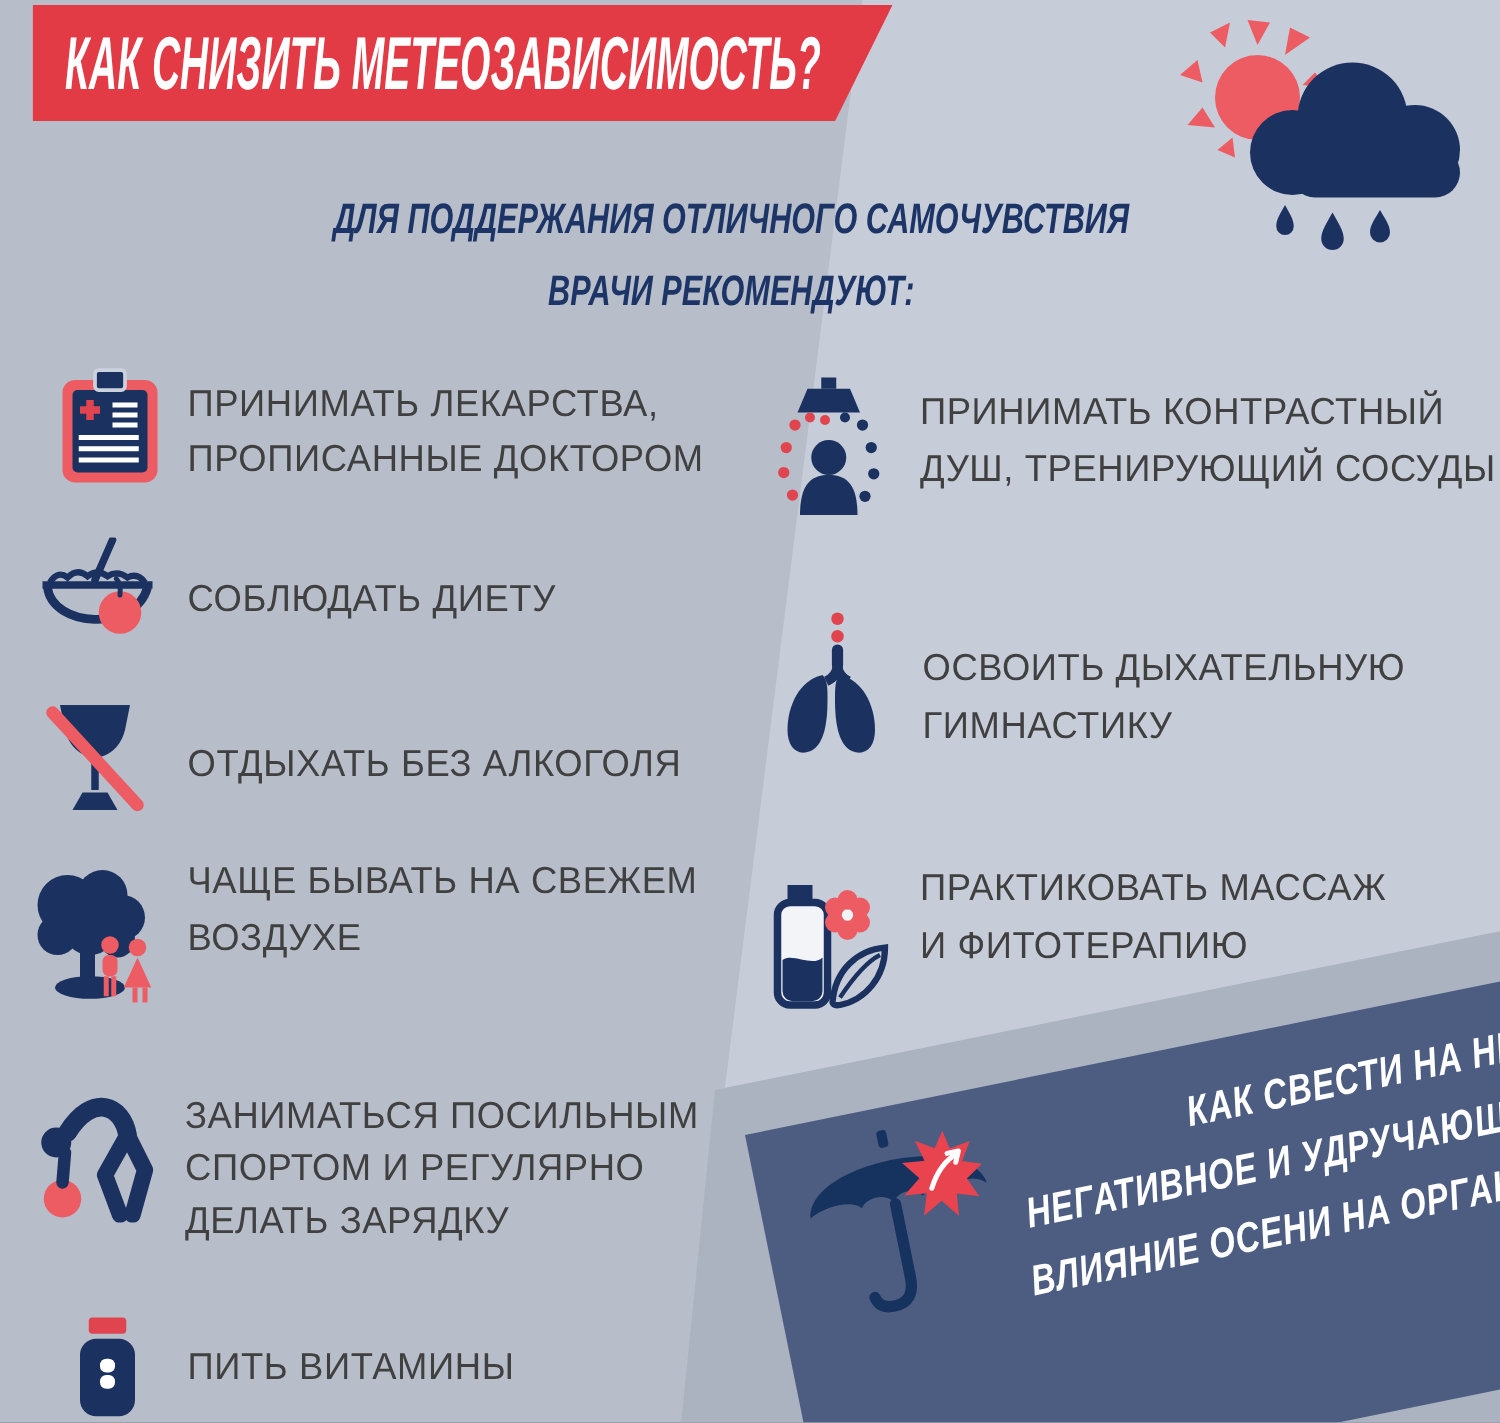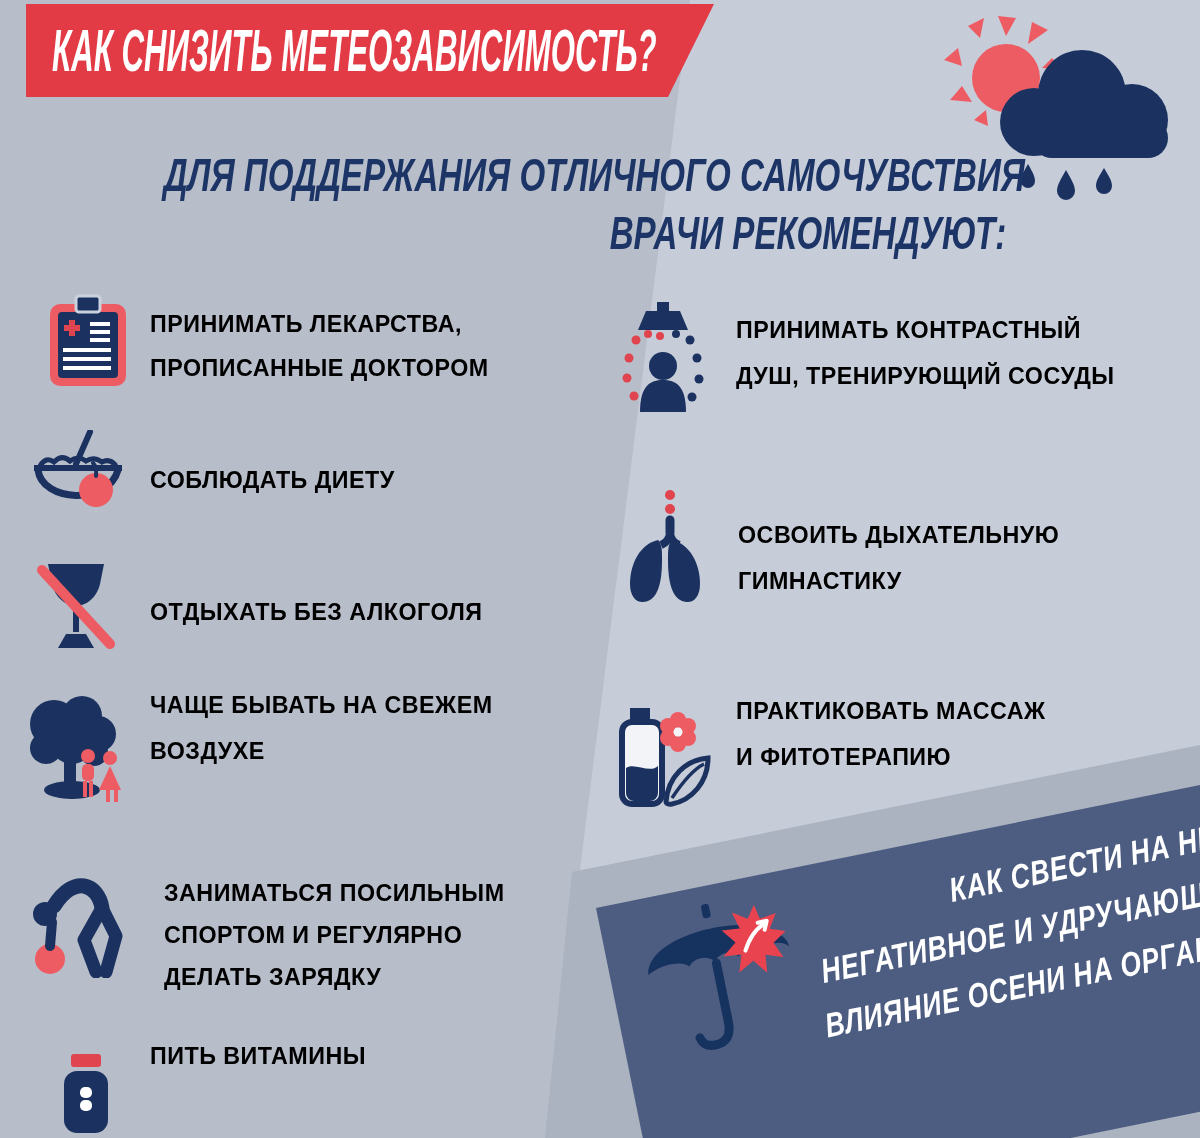"ДЛЯ ПОДДЕРЖАНИЯ ОТЛИЧНОГО САМОЧУВСТВИЯ" .subtitle { font-size: 46px -> 34px; text-align: right -> center }
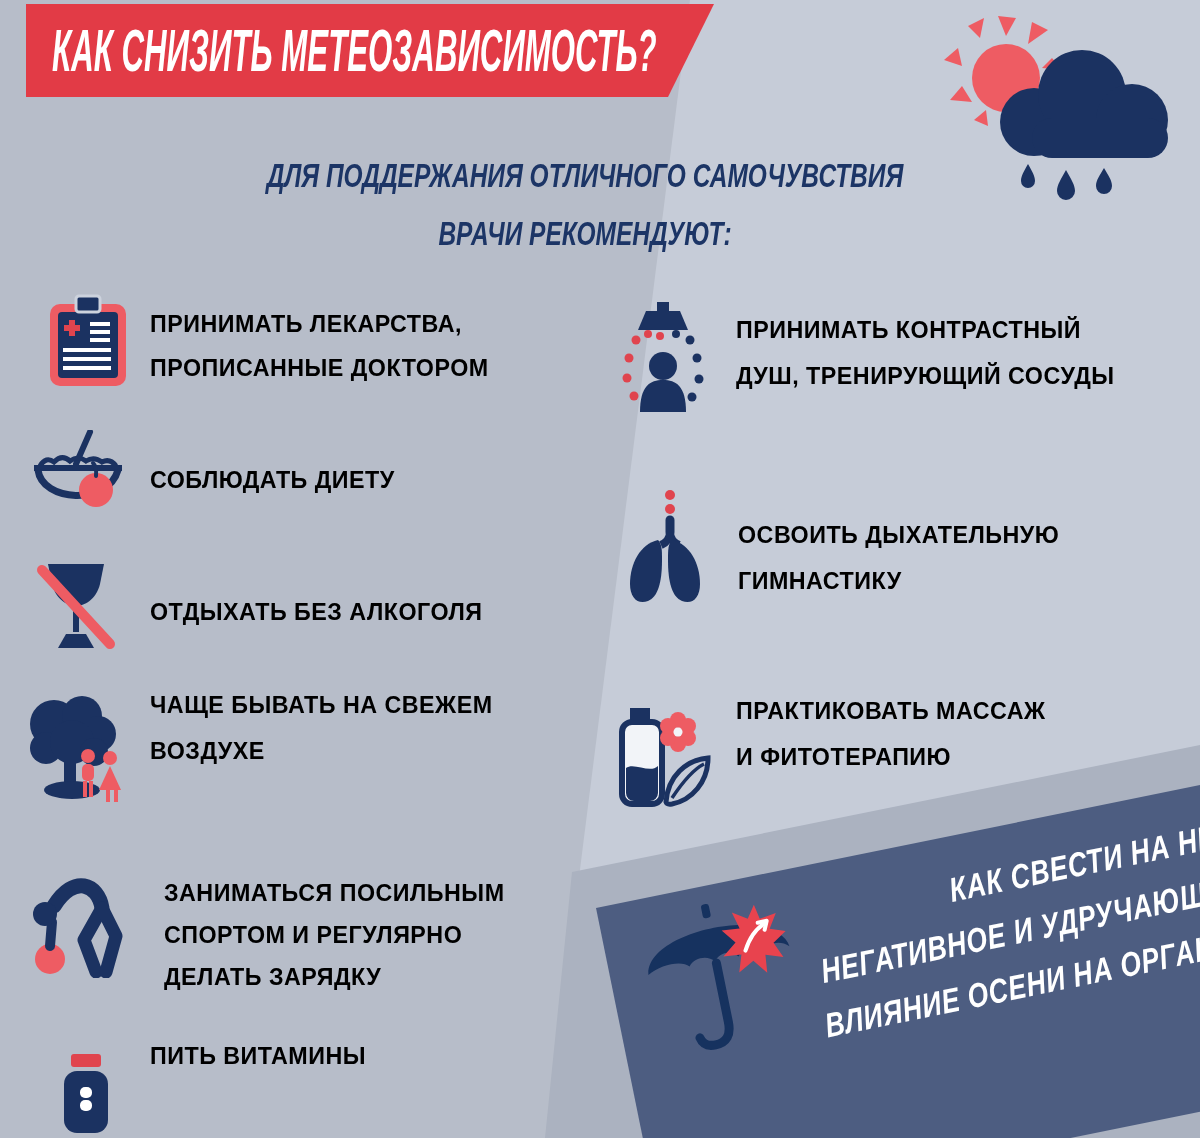"ПРИНИМАТЬ ЛЕКАРСТВА," .item-text { color: #000000 -> #404040; font-size: 24px -> 30px; font-weight: bold -> normal }
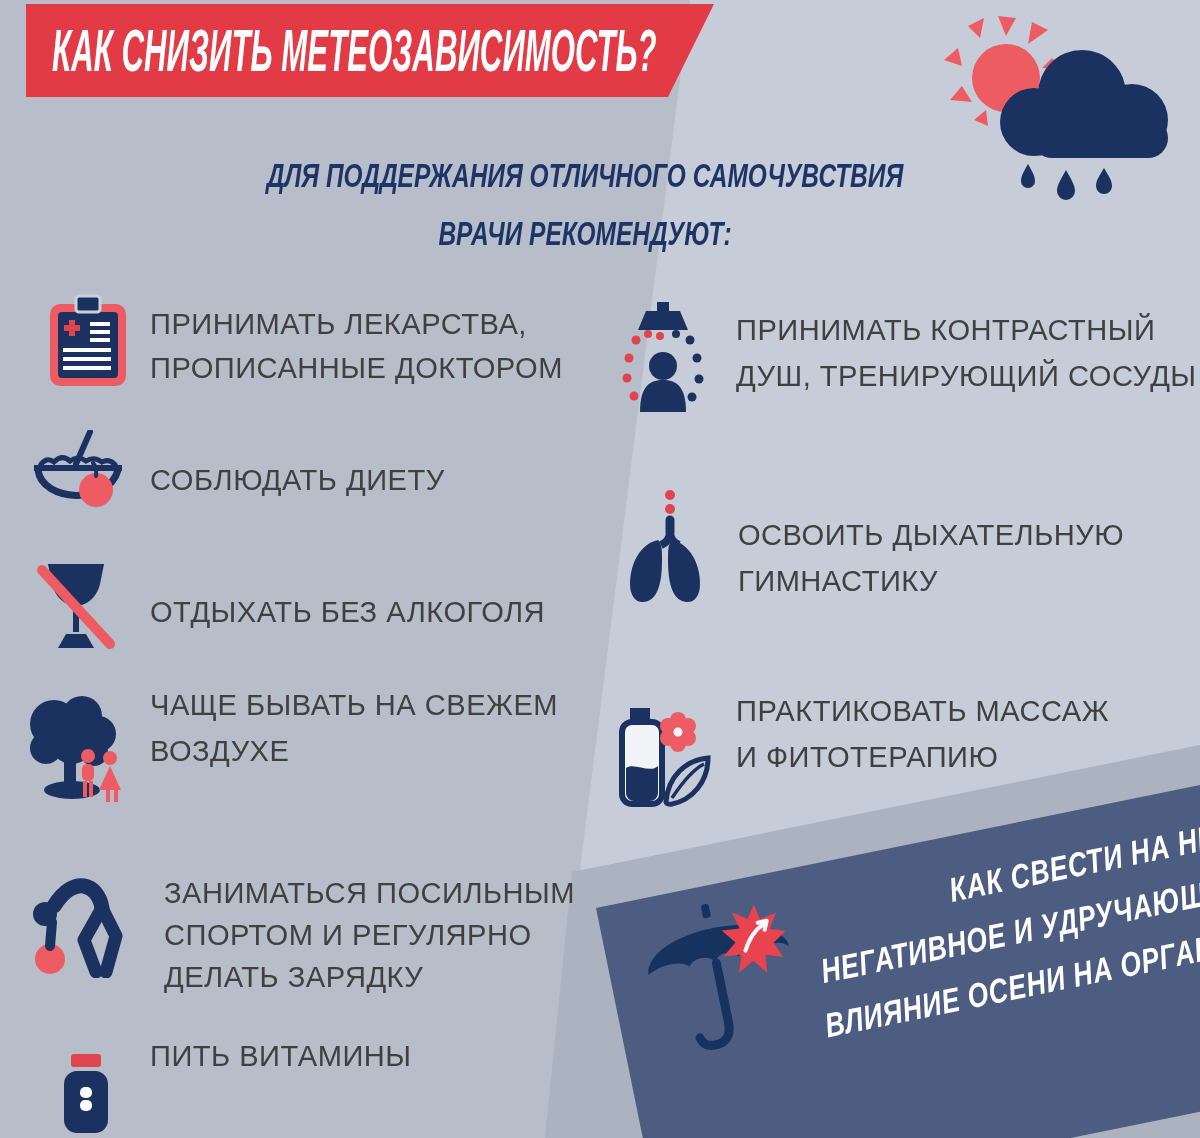"ЗАНИМАТЬСЯ ПОСИЛЬНЫМ" div.item-text { left: 164px -> 148px }
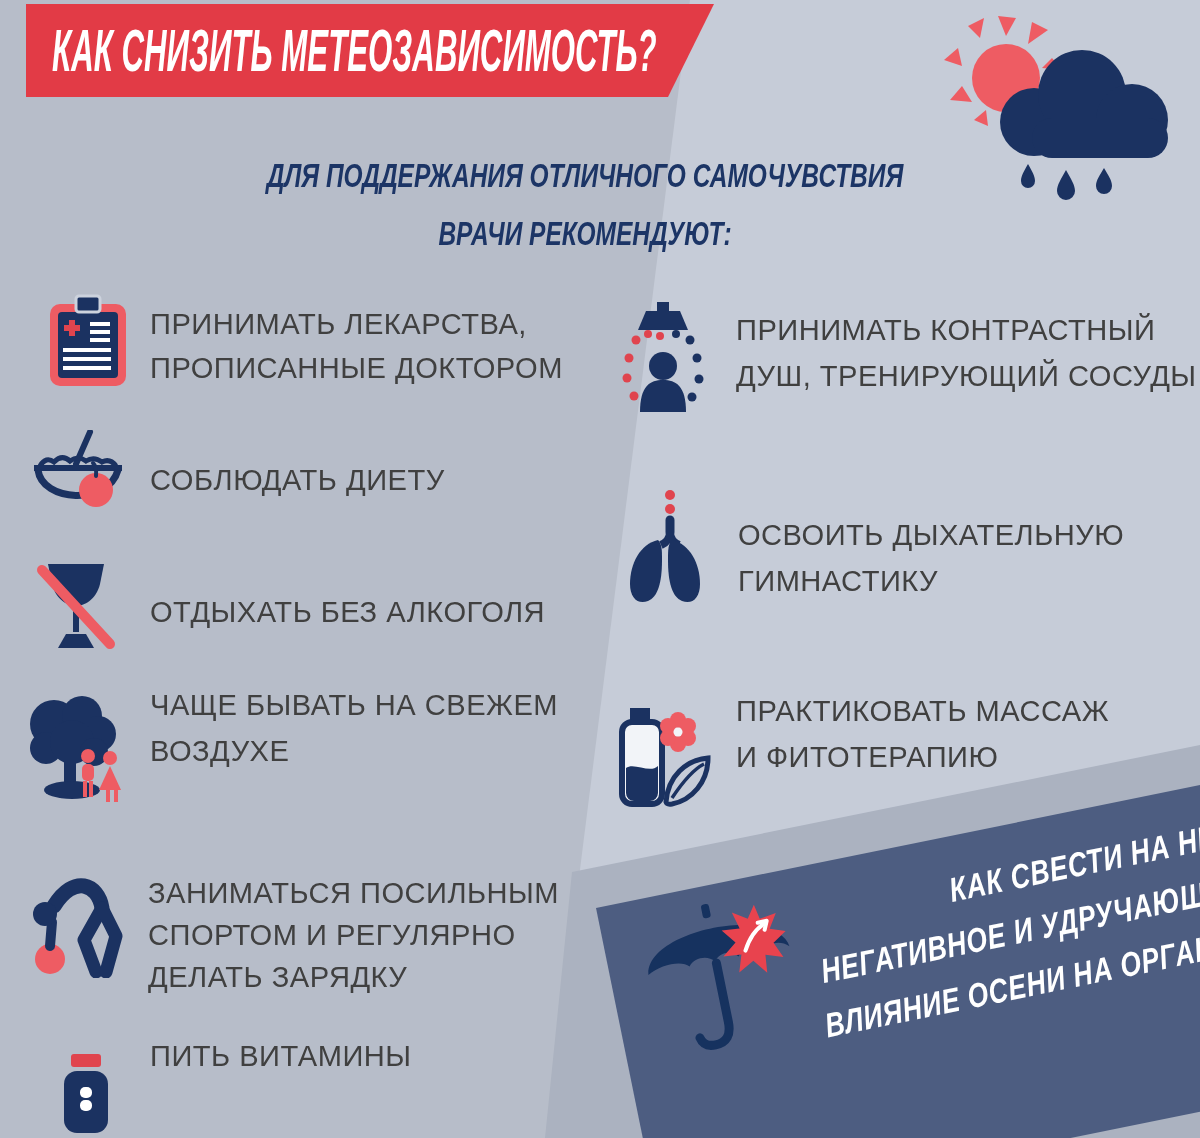"ПИТЬ ВИТАМИНЫ" div.item-text { top: 1034px -> 1072px }
